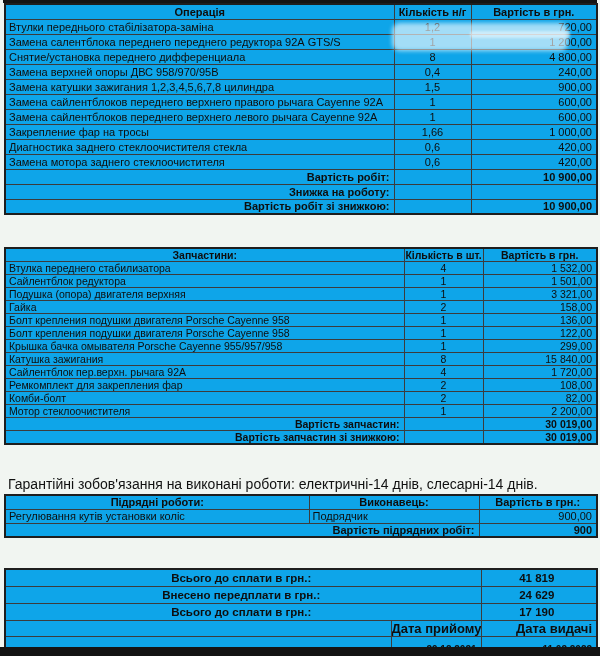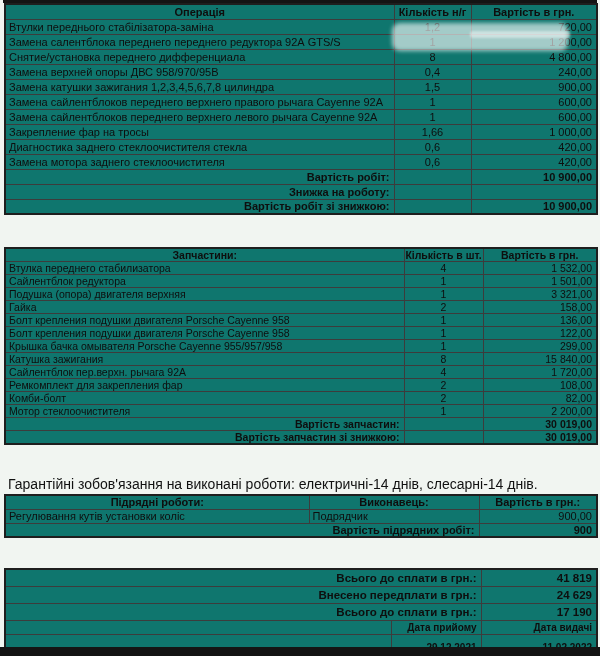"Операція" table { background: #0f766e -> #0ea5e9 }
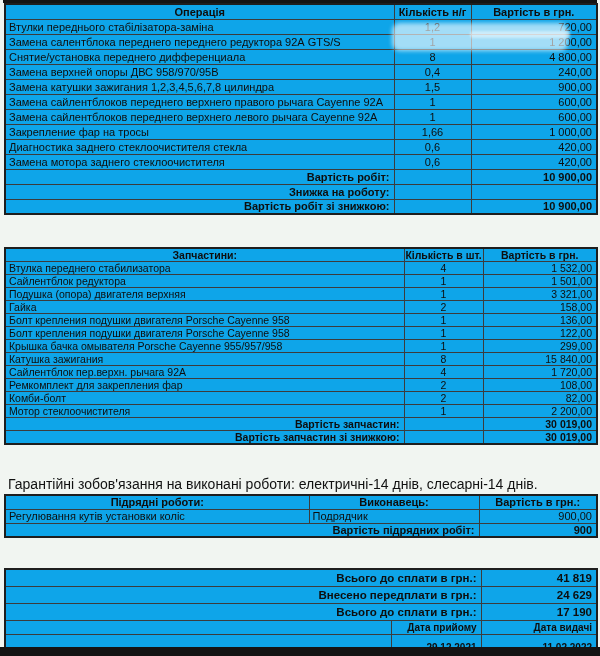"Всього до сплати в грн.:" #totals .trow td { text-align: none -> center }
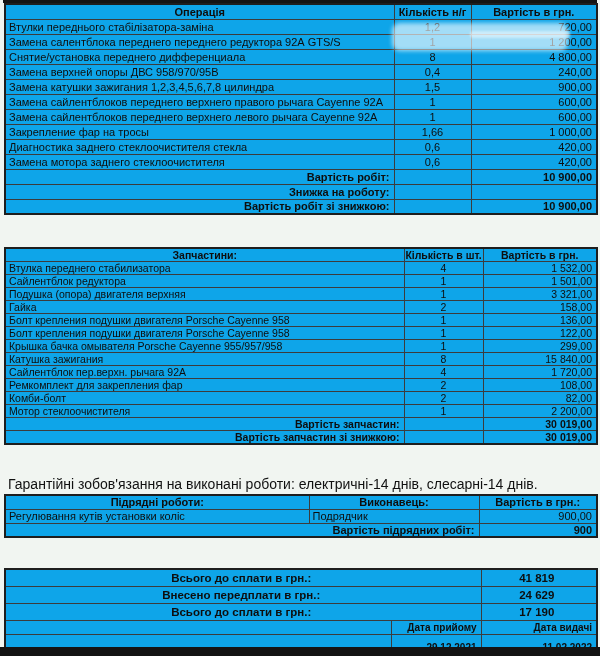"Дата прийому" #totals .dlabel td { font-size: 10px -> 13px }
